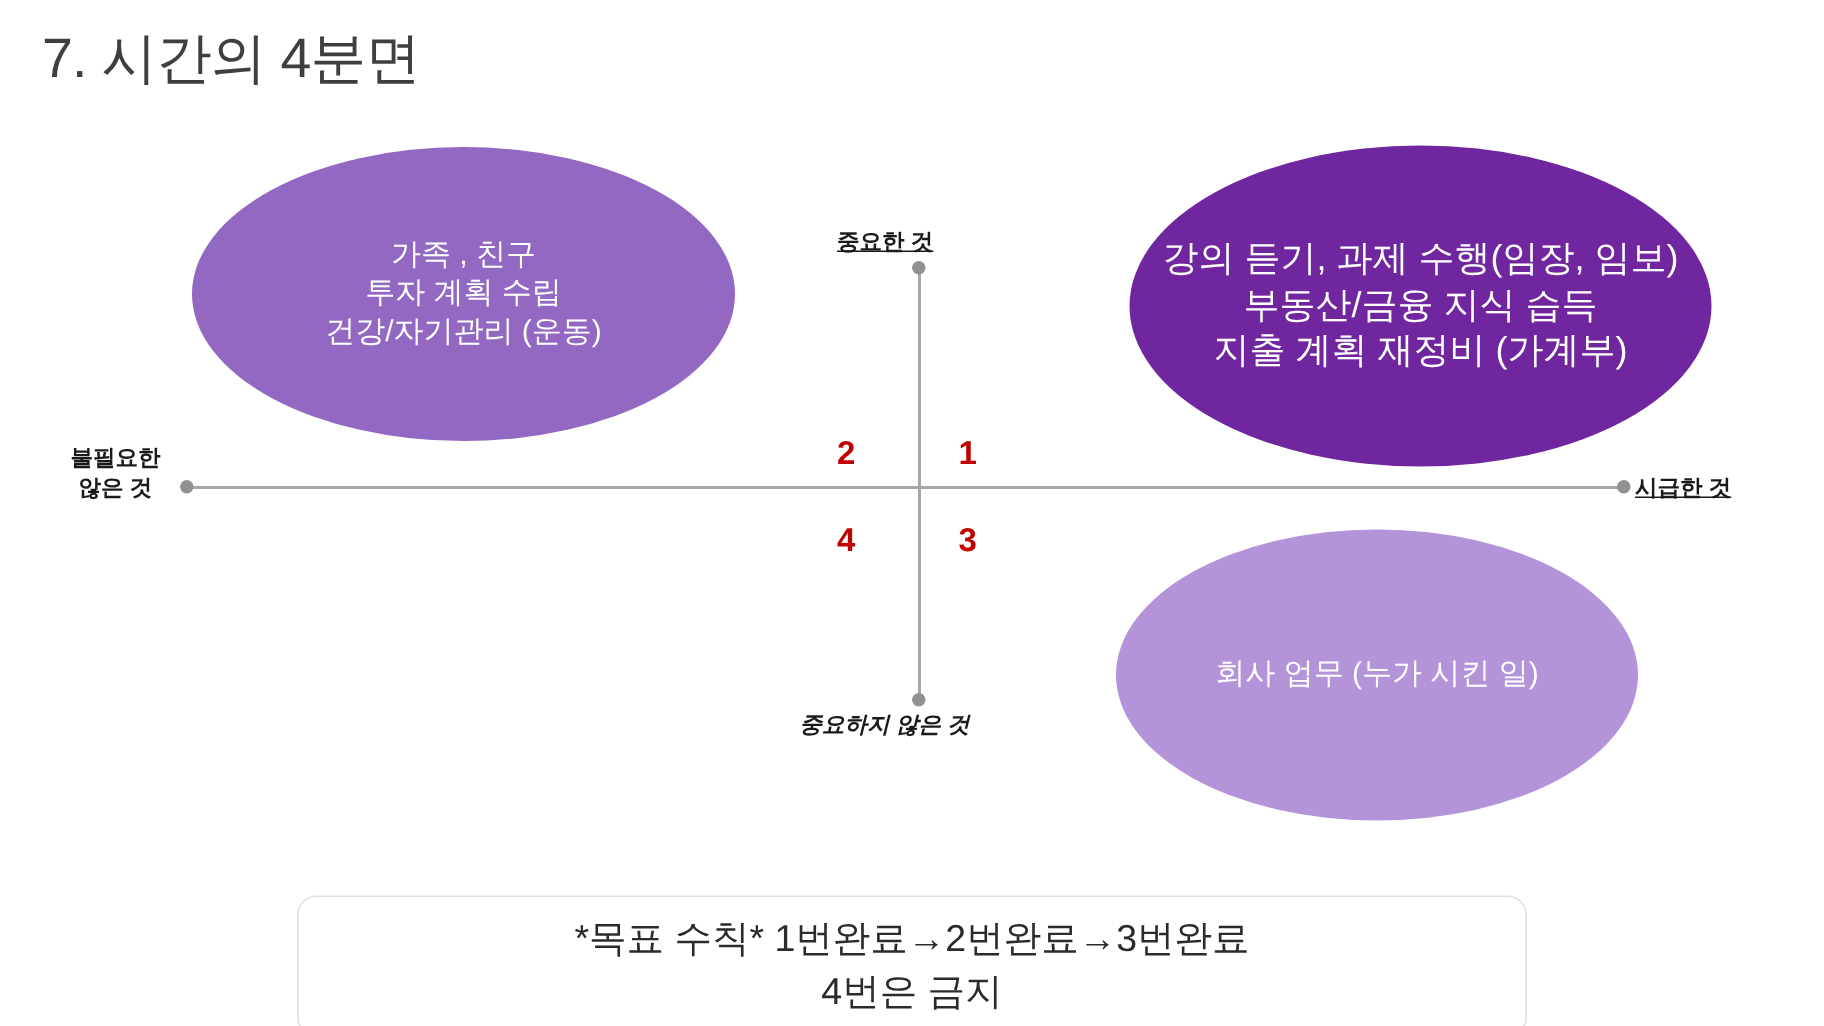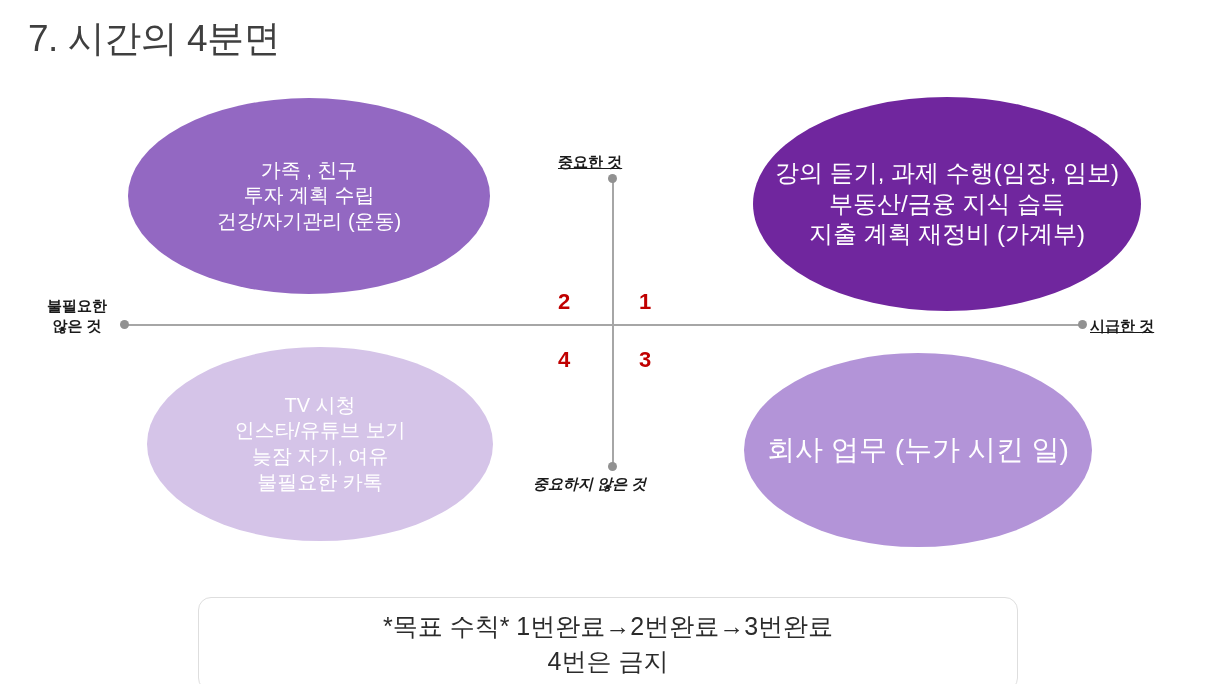"TV 시청" div.ellipse { html: <div> <div>TV 시청 인스타/유튜브 보기 늦잠 자기, 여유 불필요한 카톡</div> </div> -> none }
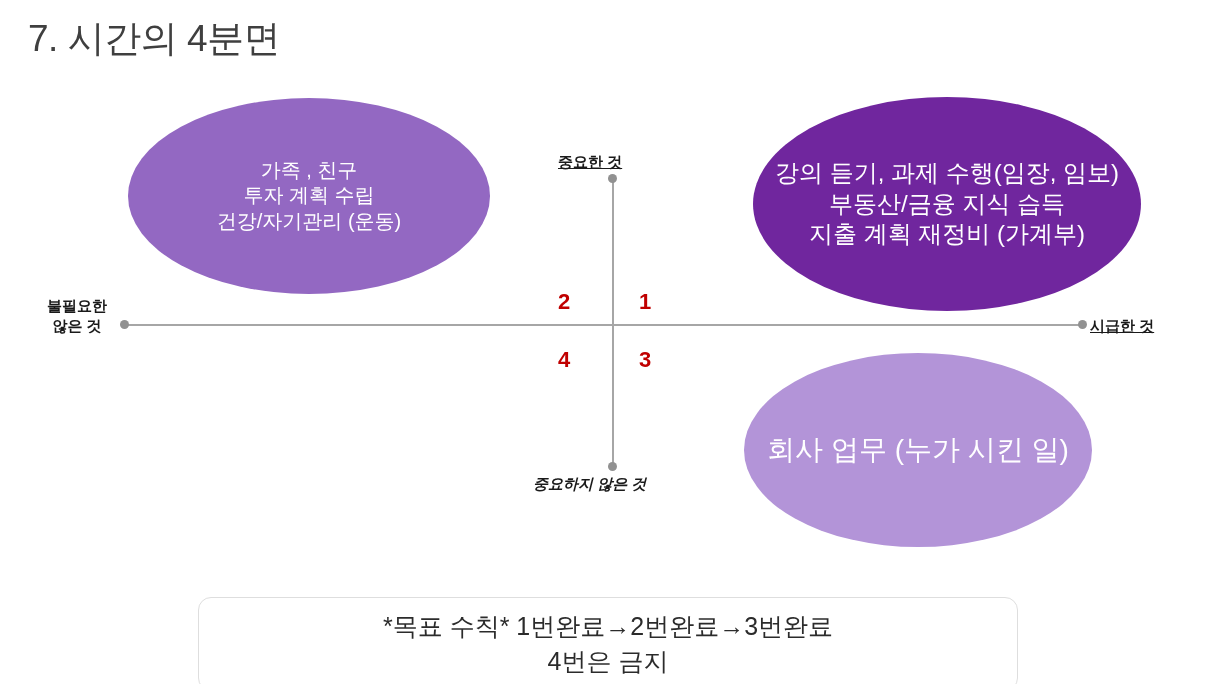"회사 업무 (누가 시킨 일)" #ellipse-q3 { font-size: 28px -> 20px }
